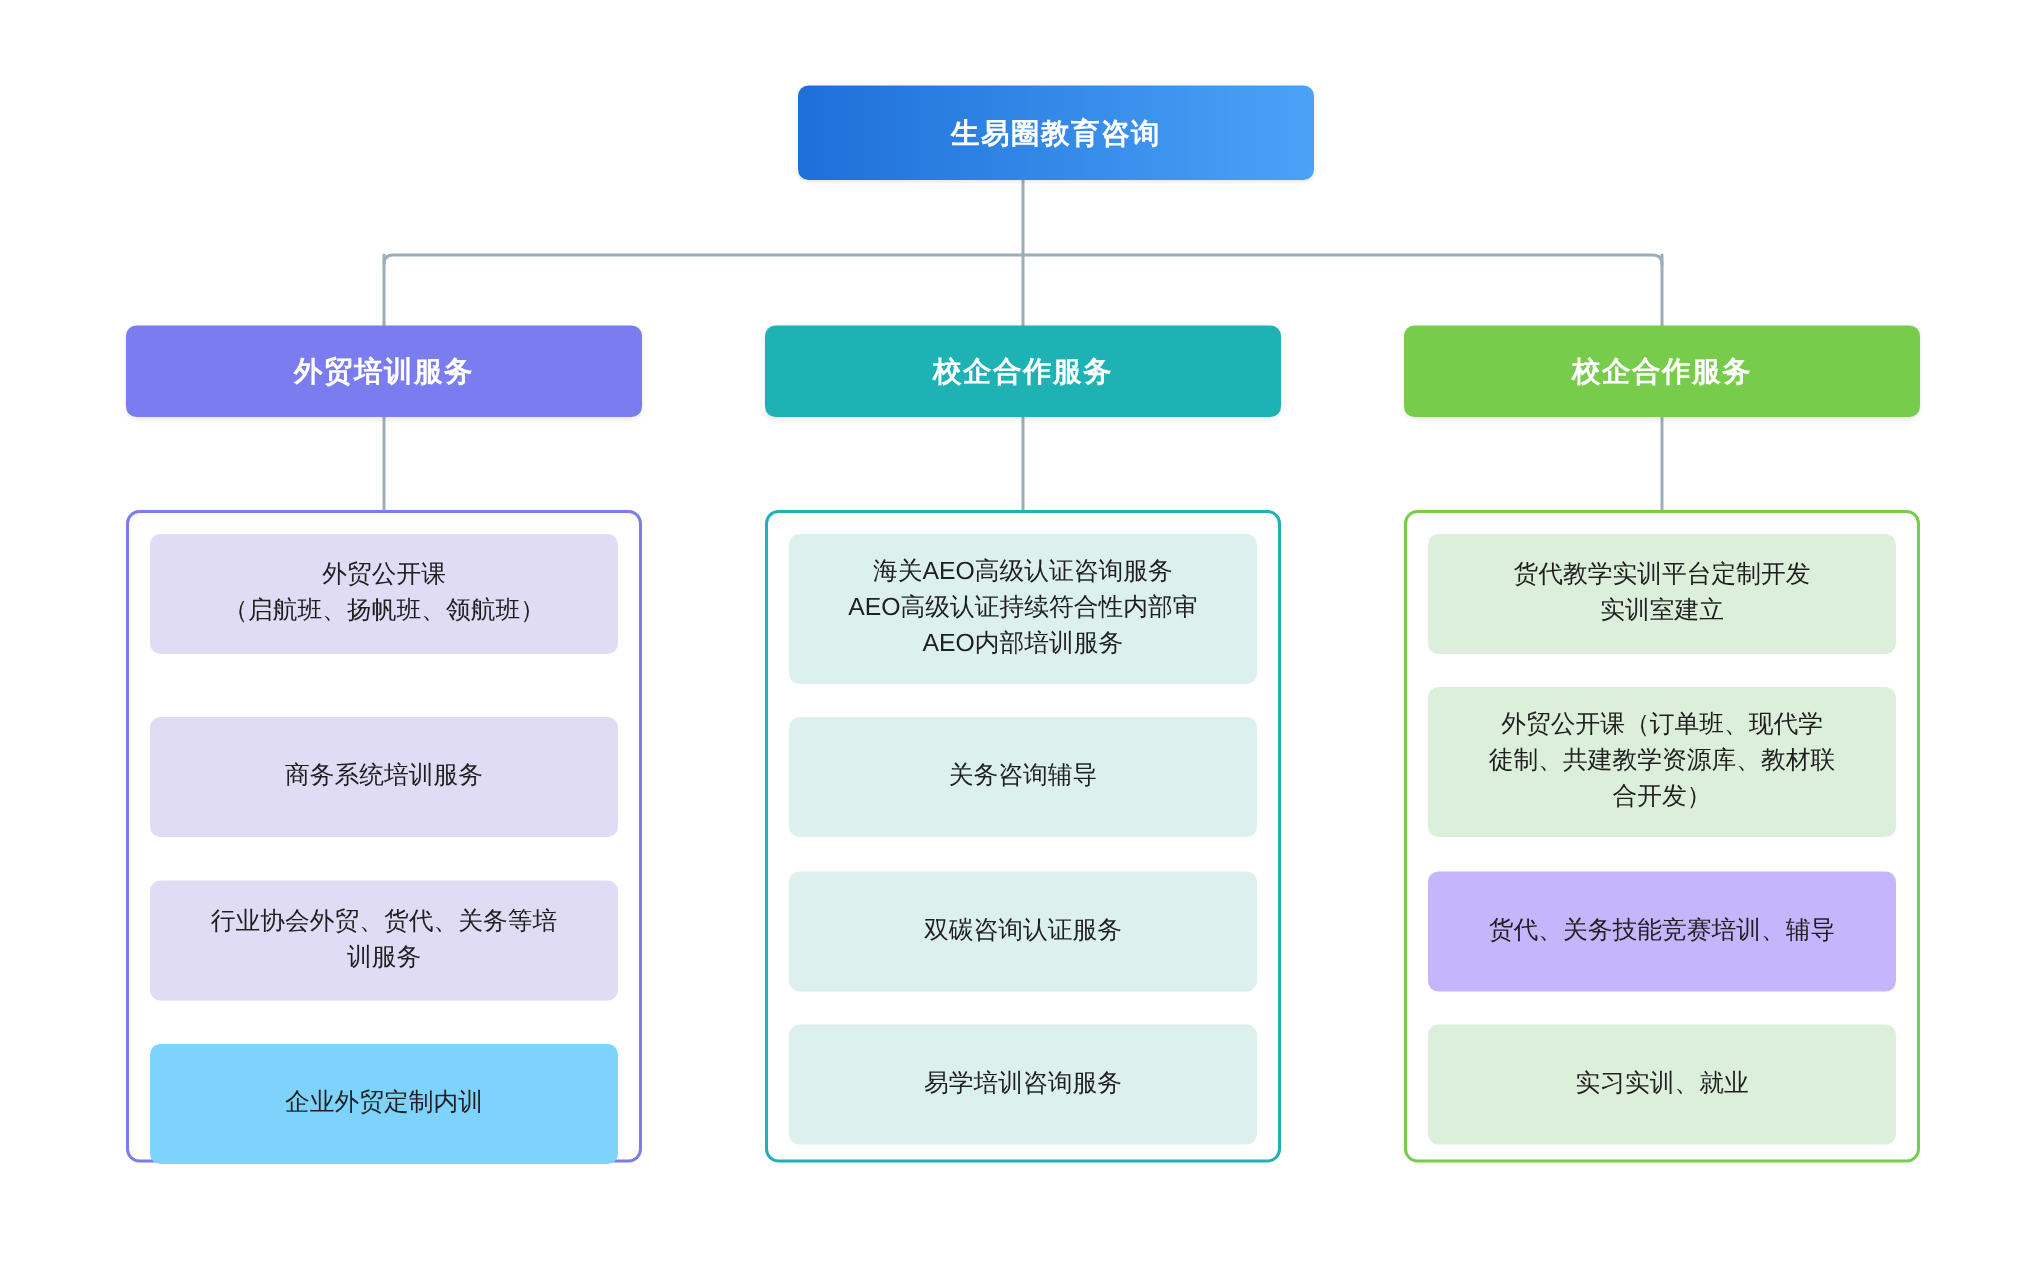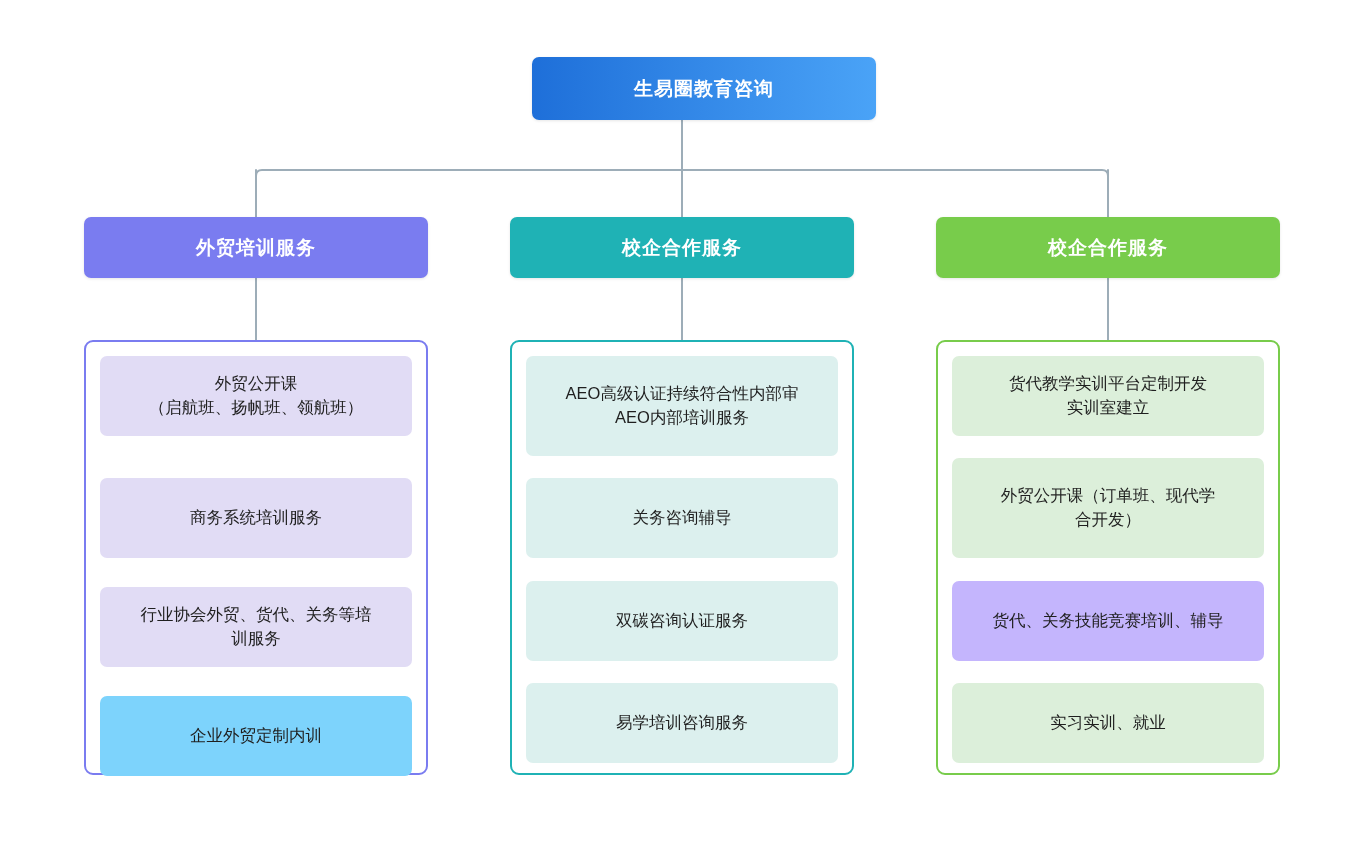"海关AEO高级认证咨询服务" span.line { html: none -> <span>海关AEO高级认证咨询服务</span> }
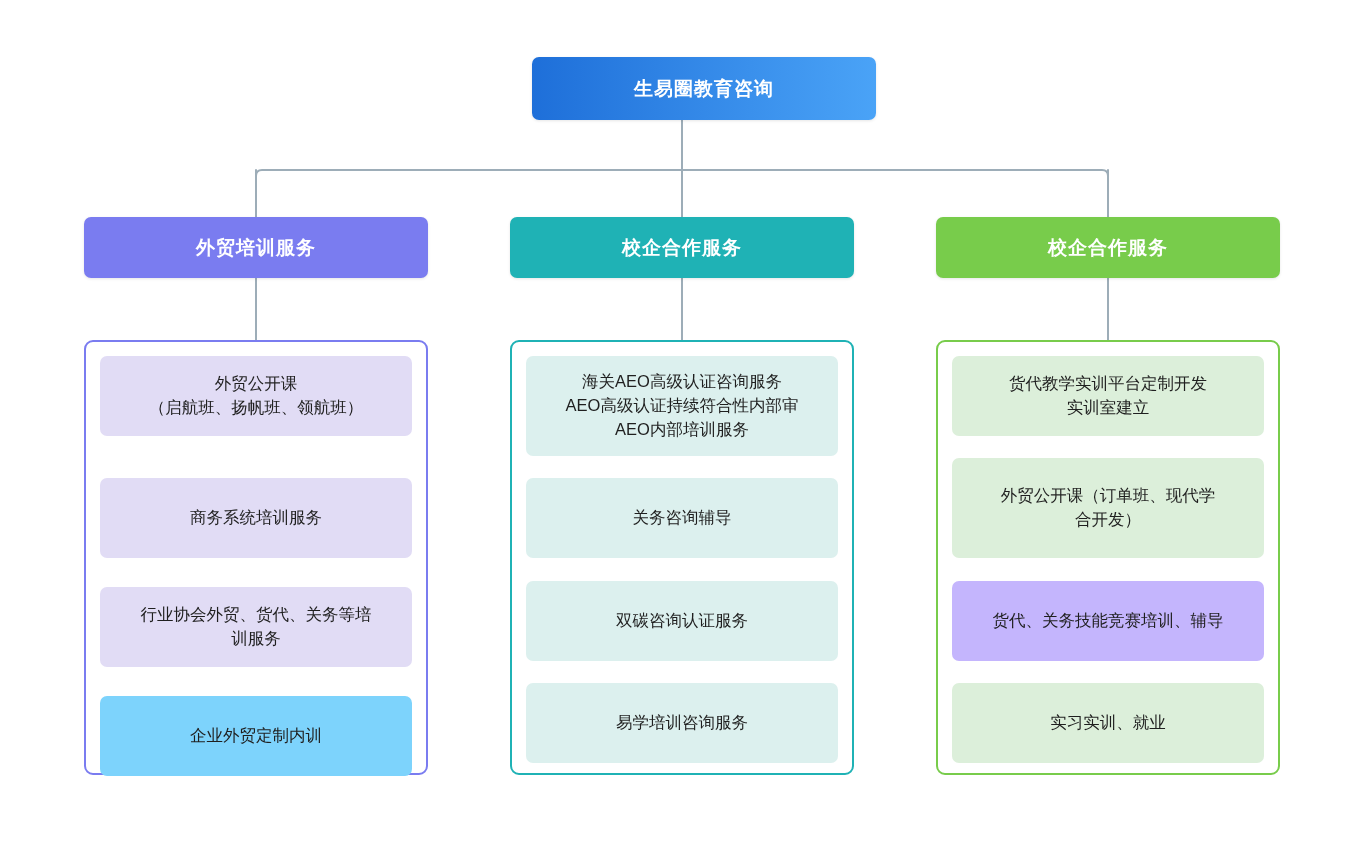"徒制、共建教学资源库、教材联" span.line { html: none -> <span>徒制、共建教学资源库、教材联</span> }
